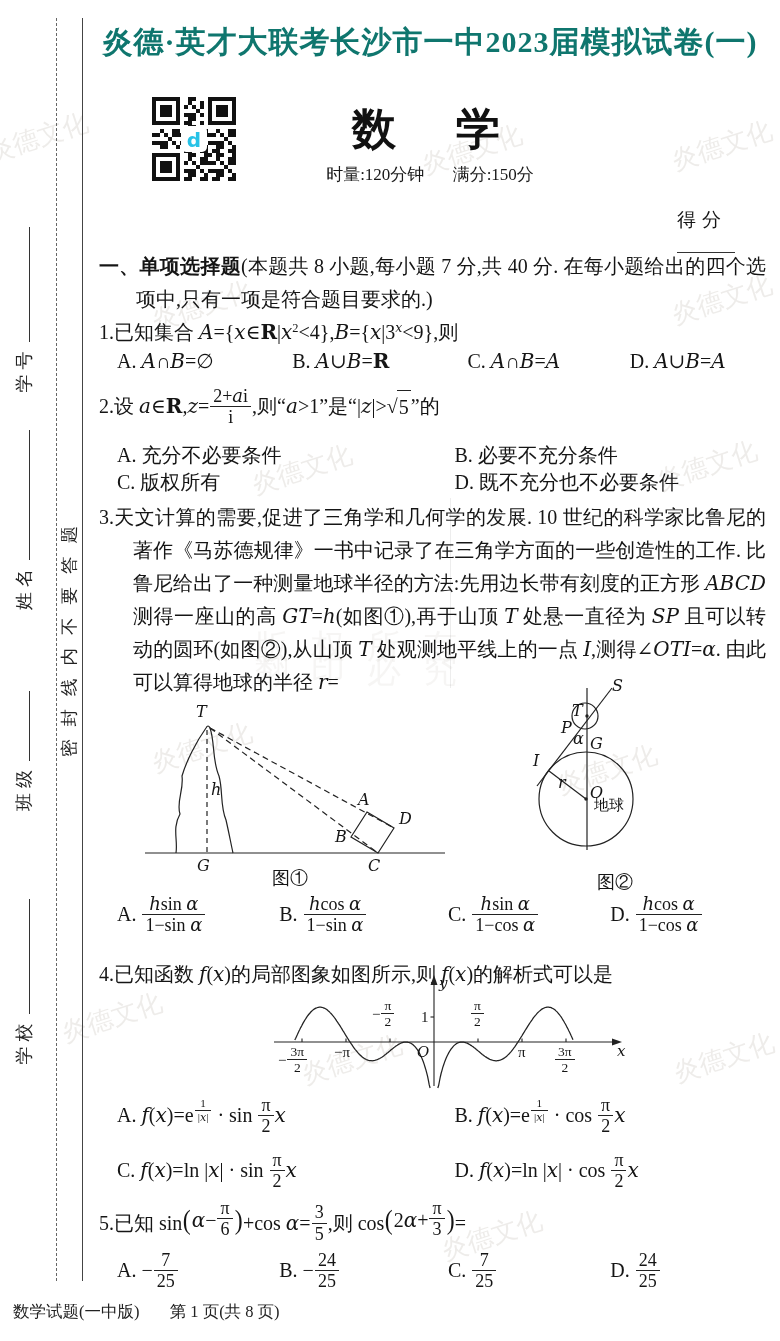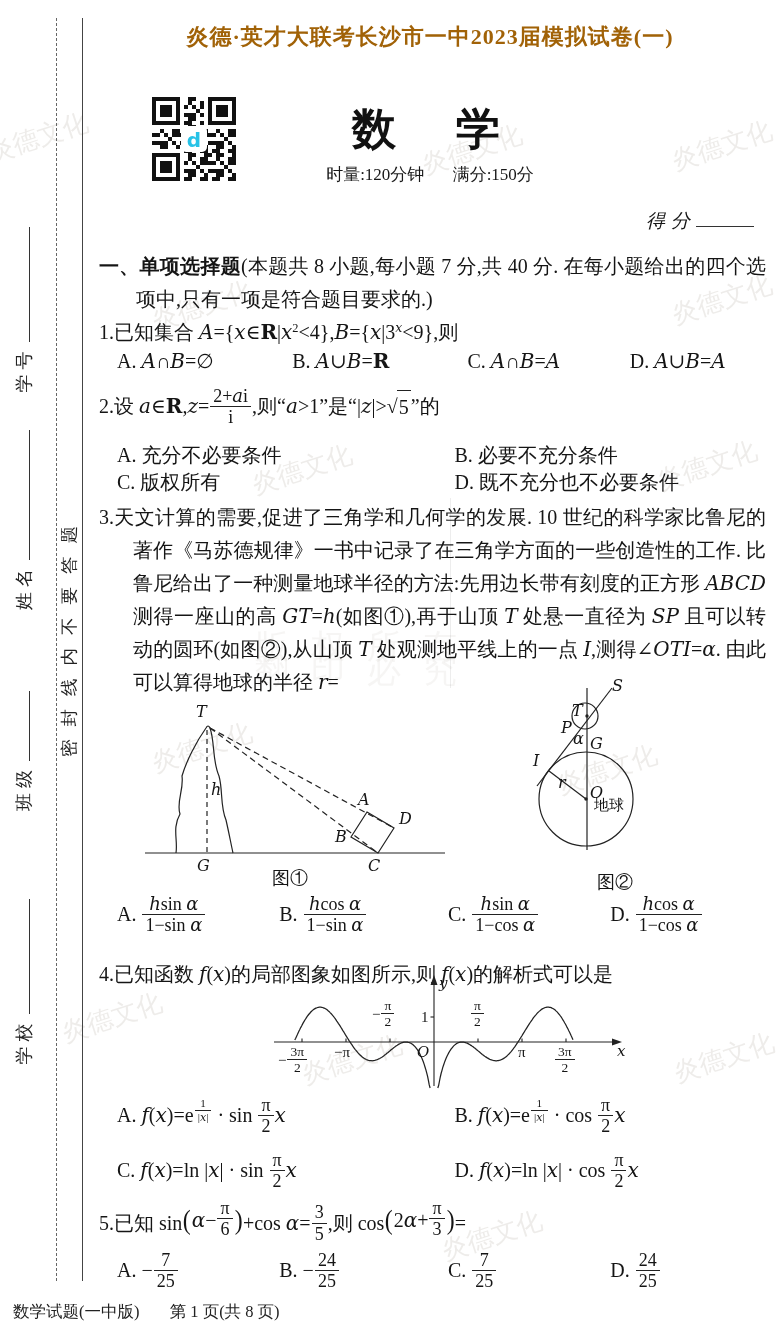"炎德·英才大联考长沙市一中2023届模拟试卷(一)" .exam-title { color: #a16207 -> #0f766e; font-size: 22px -> 30px }
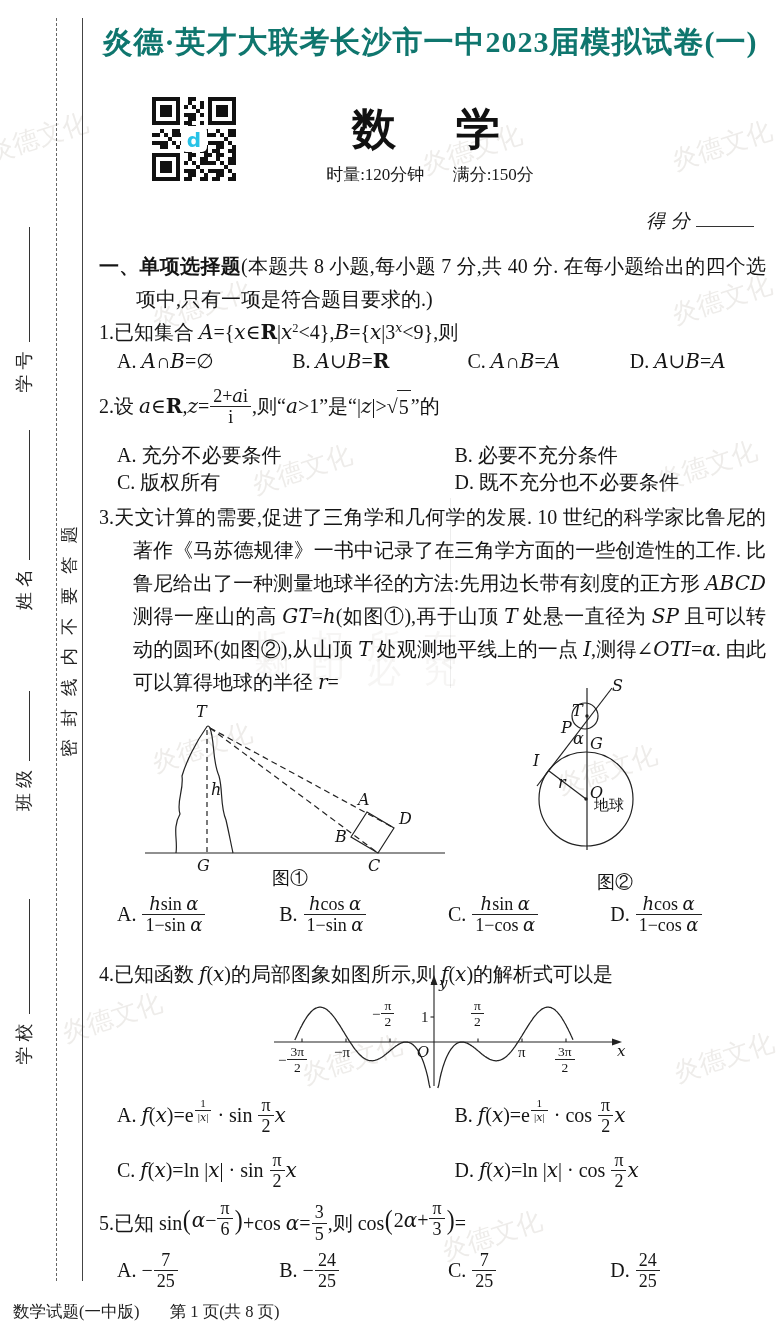"得分" .score { font-style: italic -> none; left: 646px -> 677px }
